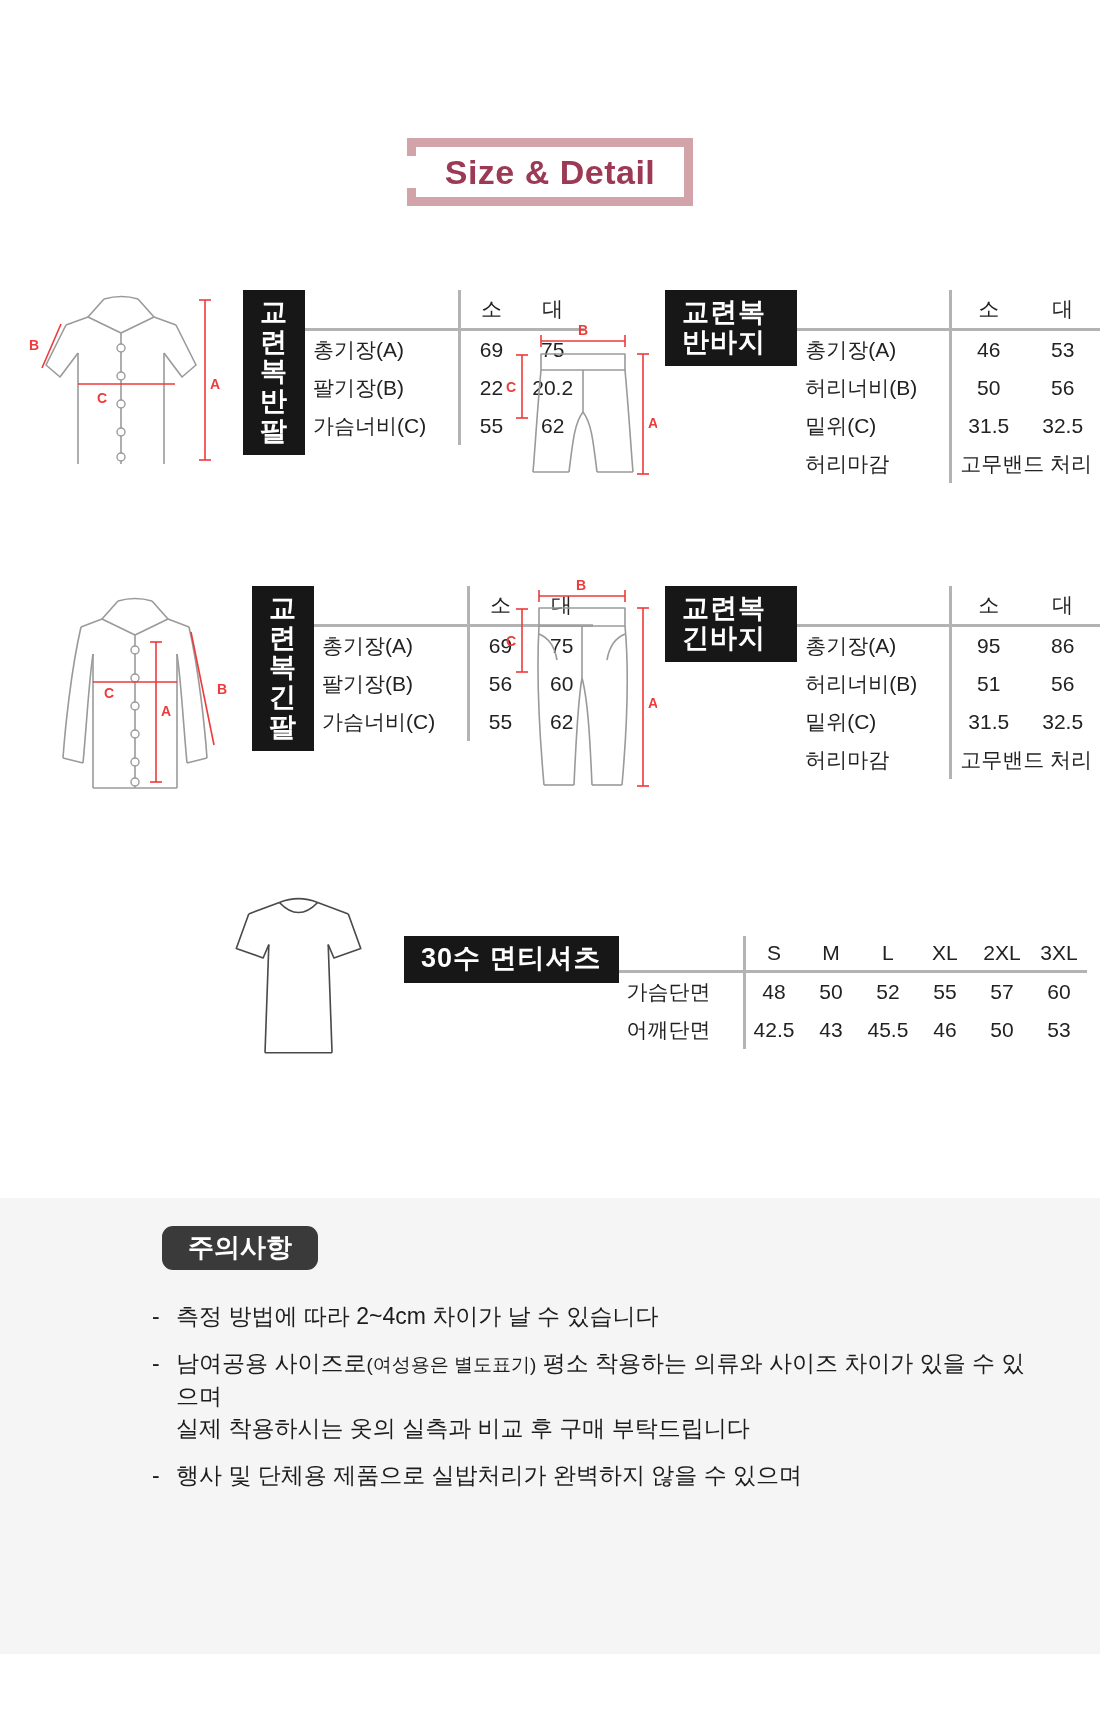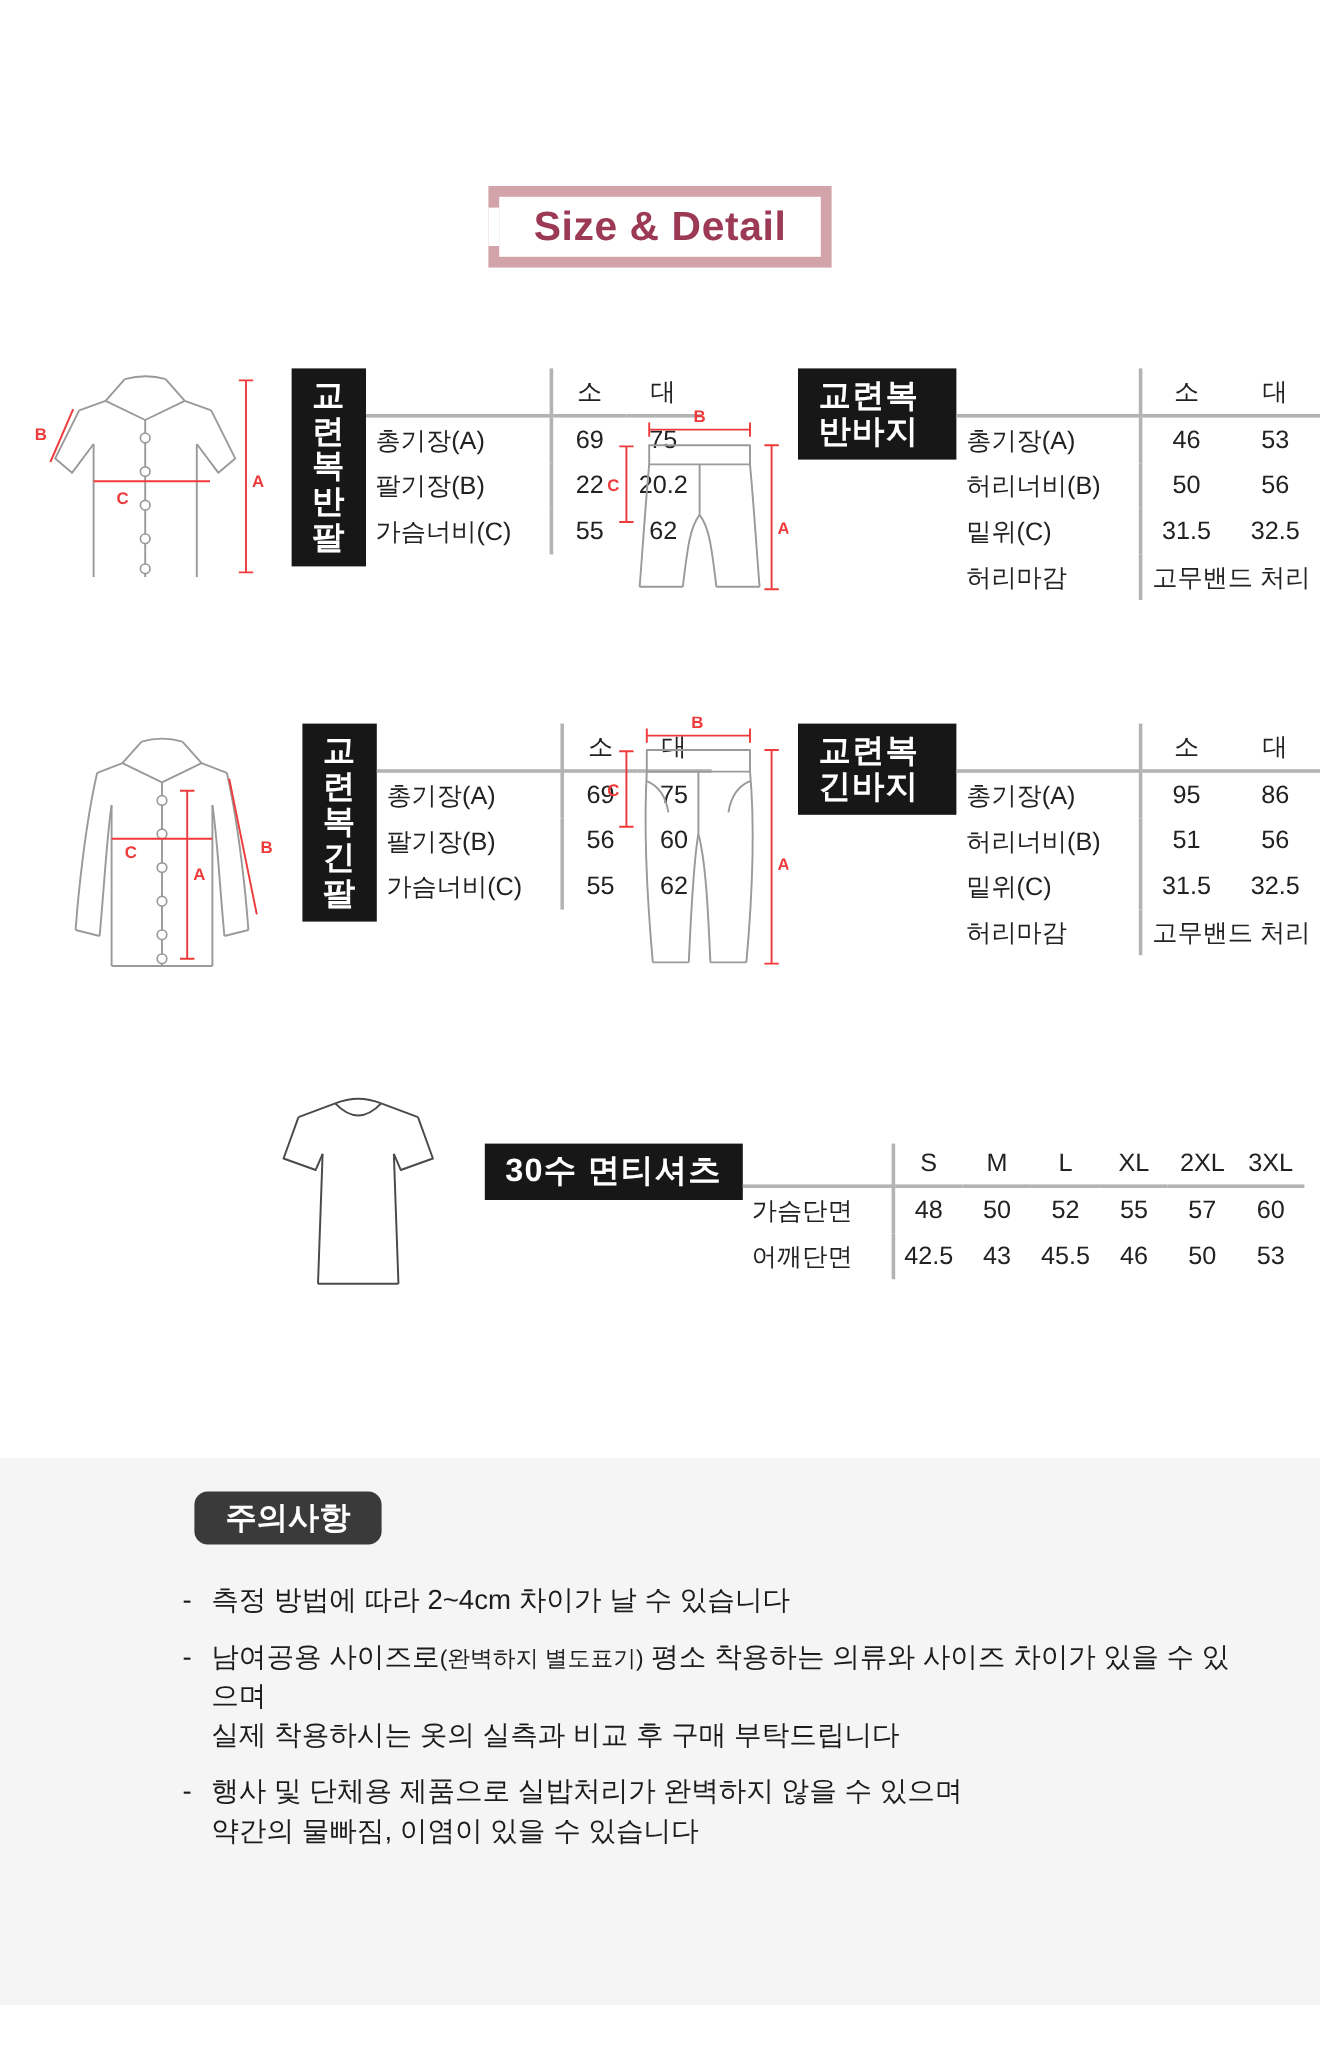"Size & Detail" .title-frame { margin: 17px auto -> 0 auto }
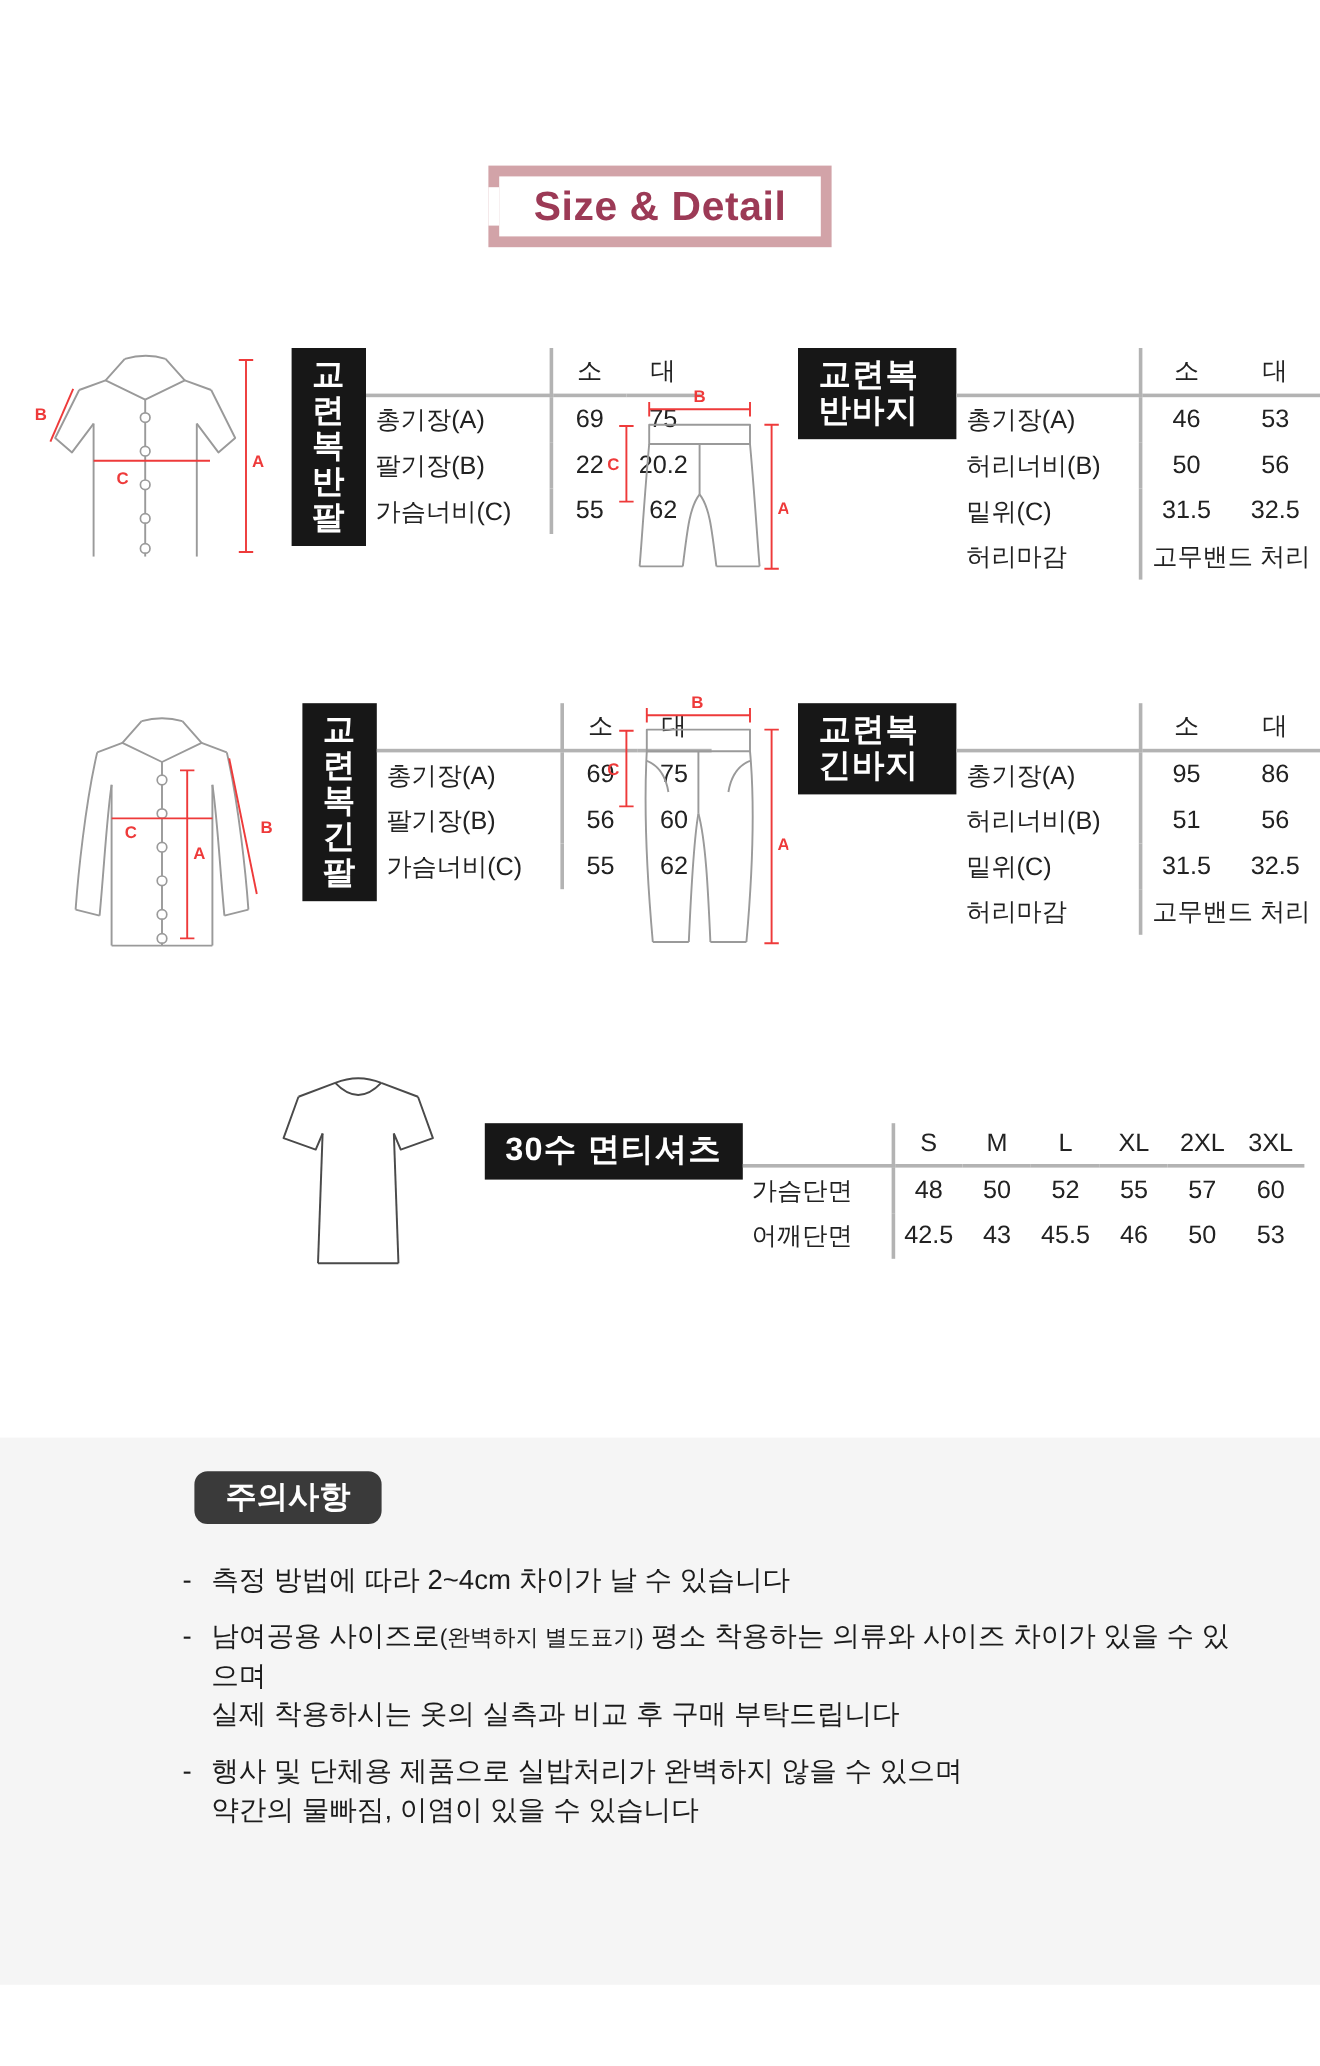"(완벽하지 별도표기)" span.small-note { text: 완벽하지 -> 여성용은 }
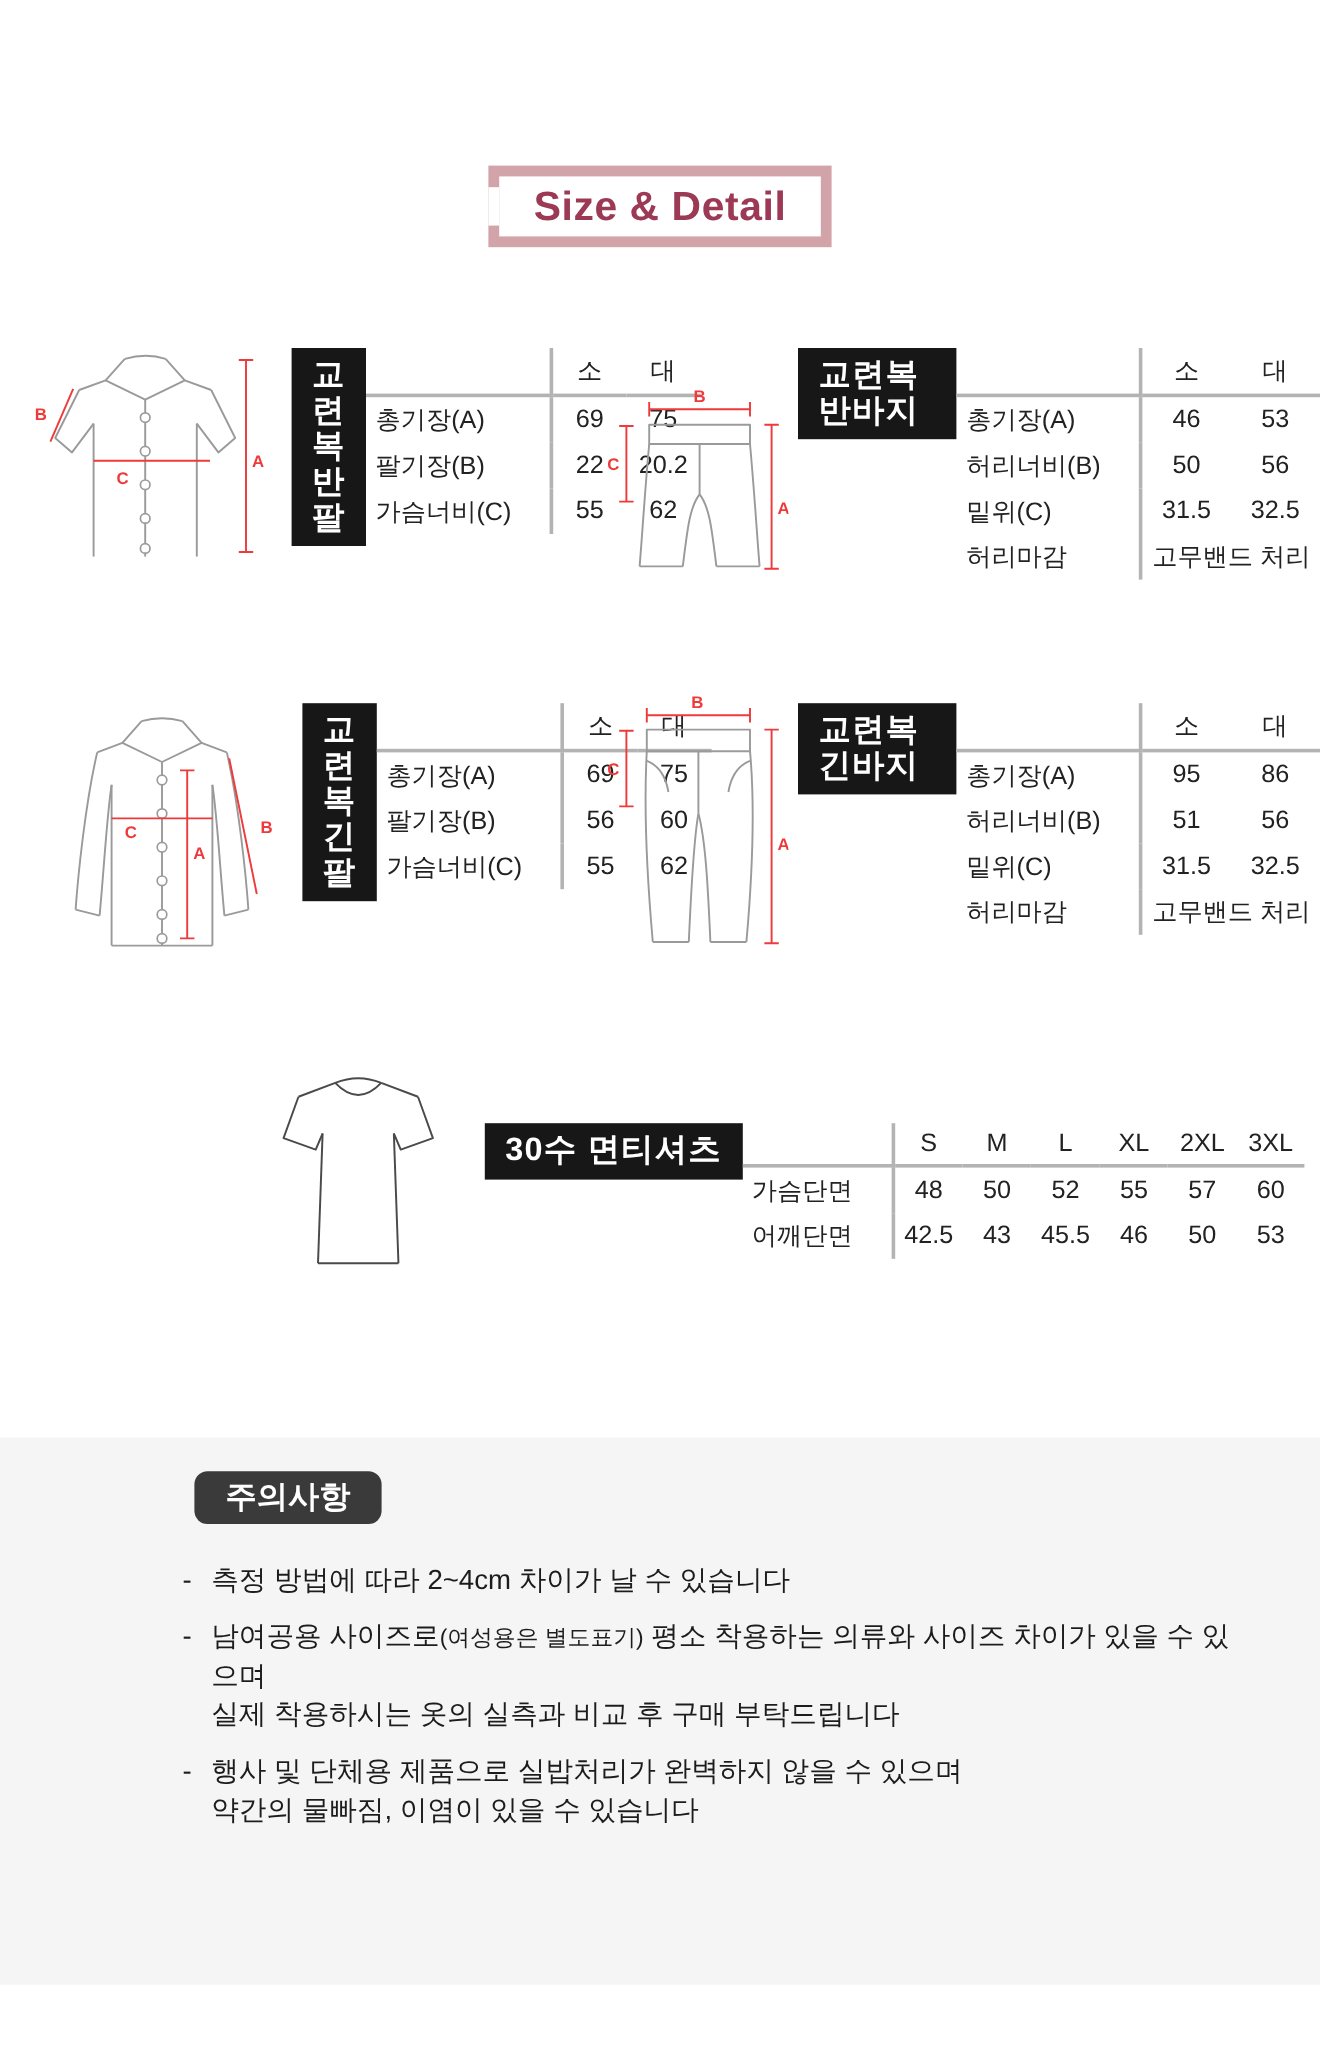"약간의 물빠짐, 이염이 있을 수" div { html: <div>약간의 물빠짐, 이염이 있을 수 있습니다</div> -> none }
